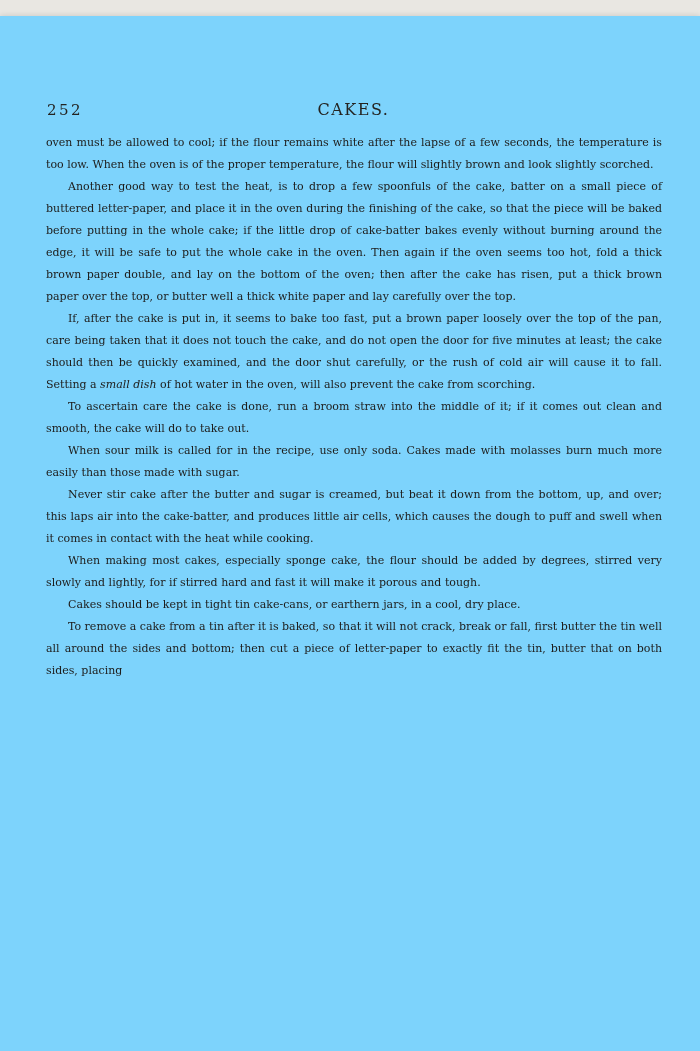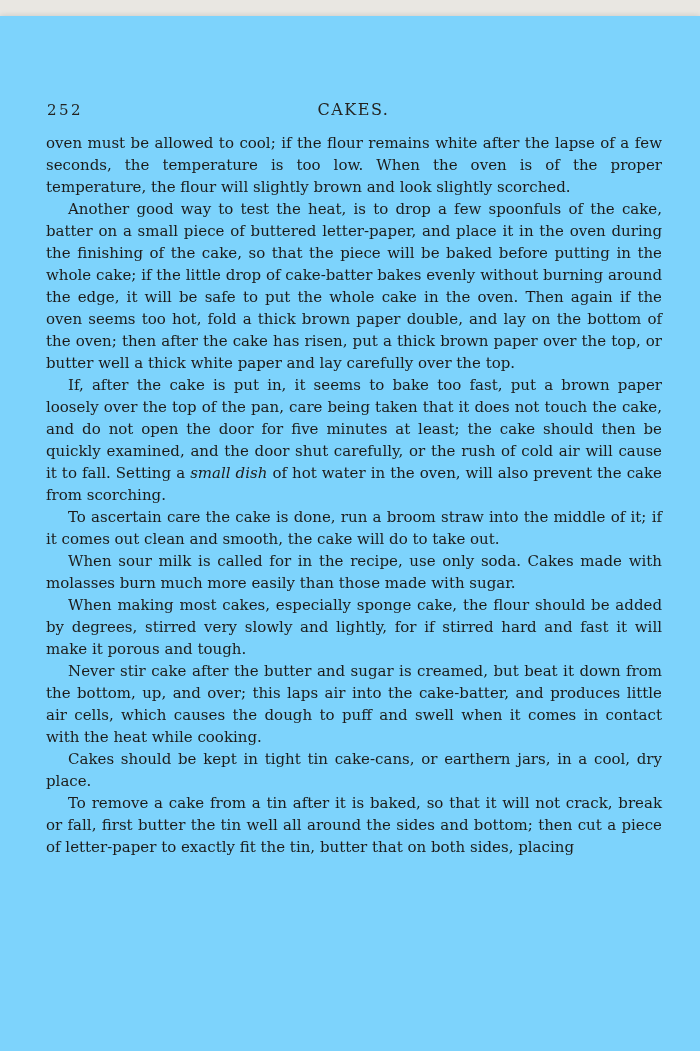"oven must be allowed to" .page-body { font-size: 15px -> 11px }
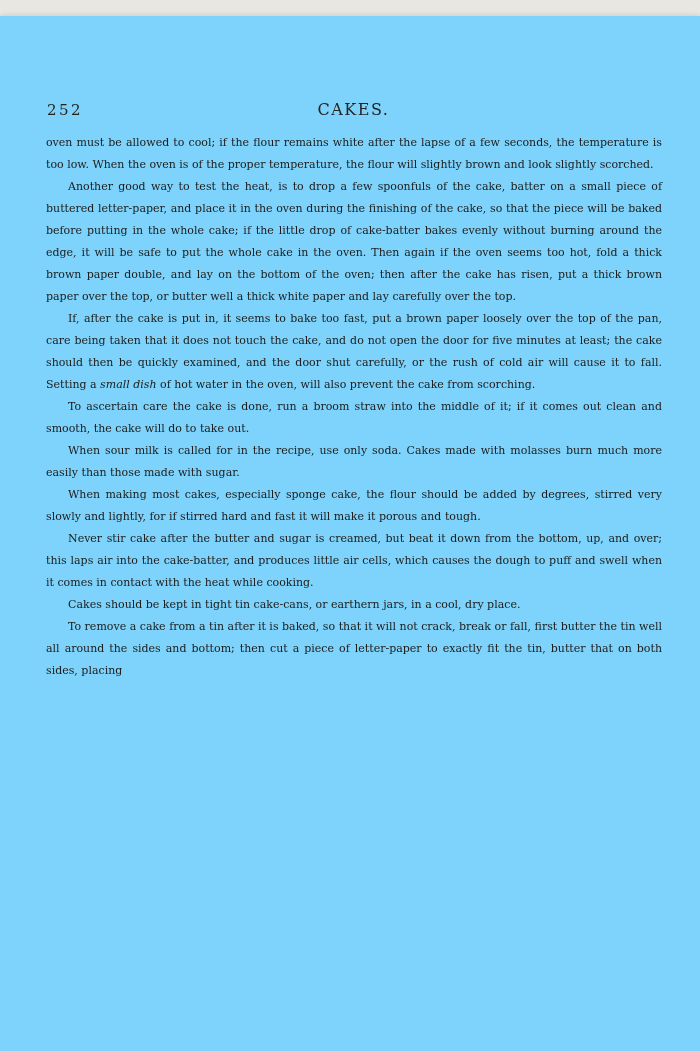"When making most cakes, especially" p.para { order: before "Never stir cake after the" -> after "Never stir cake after the" }
